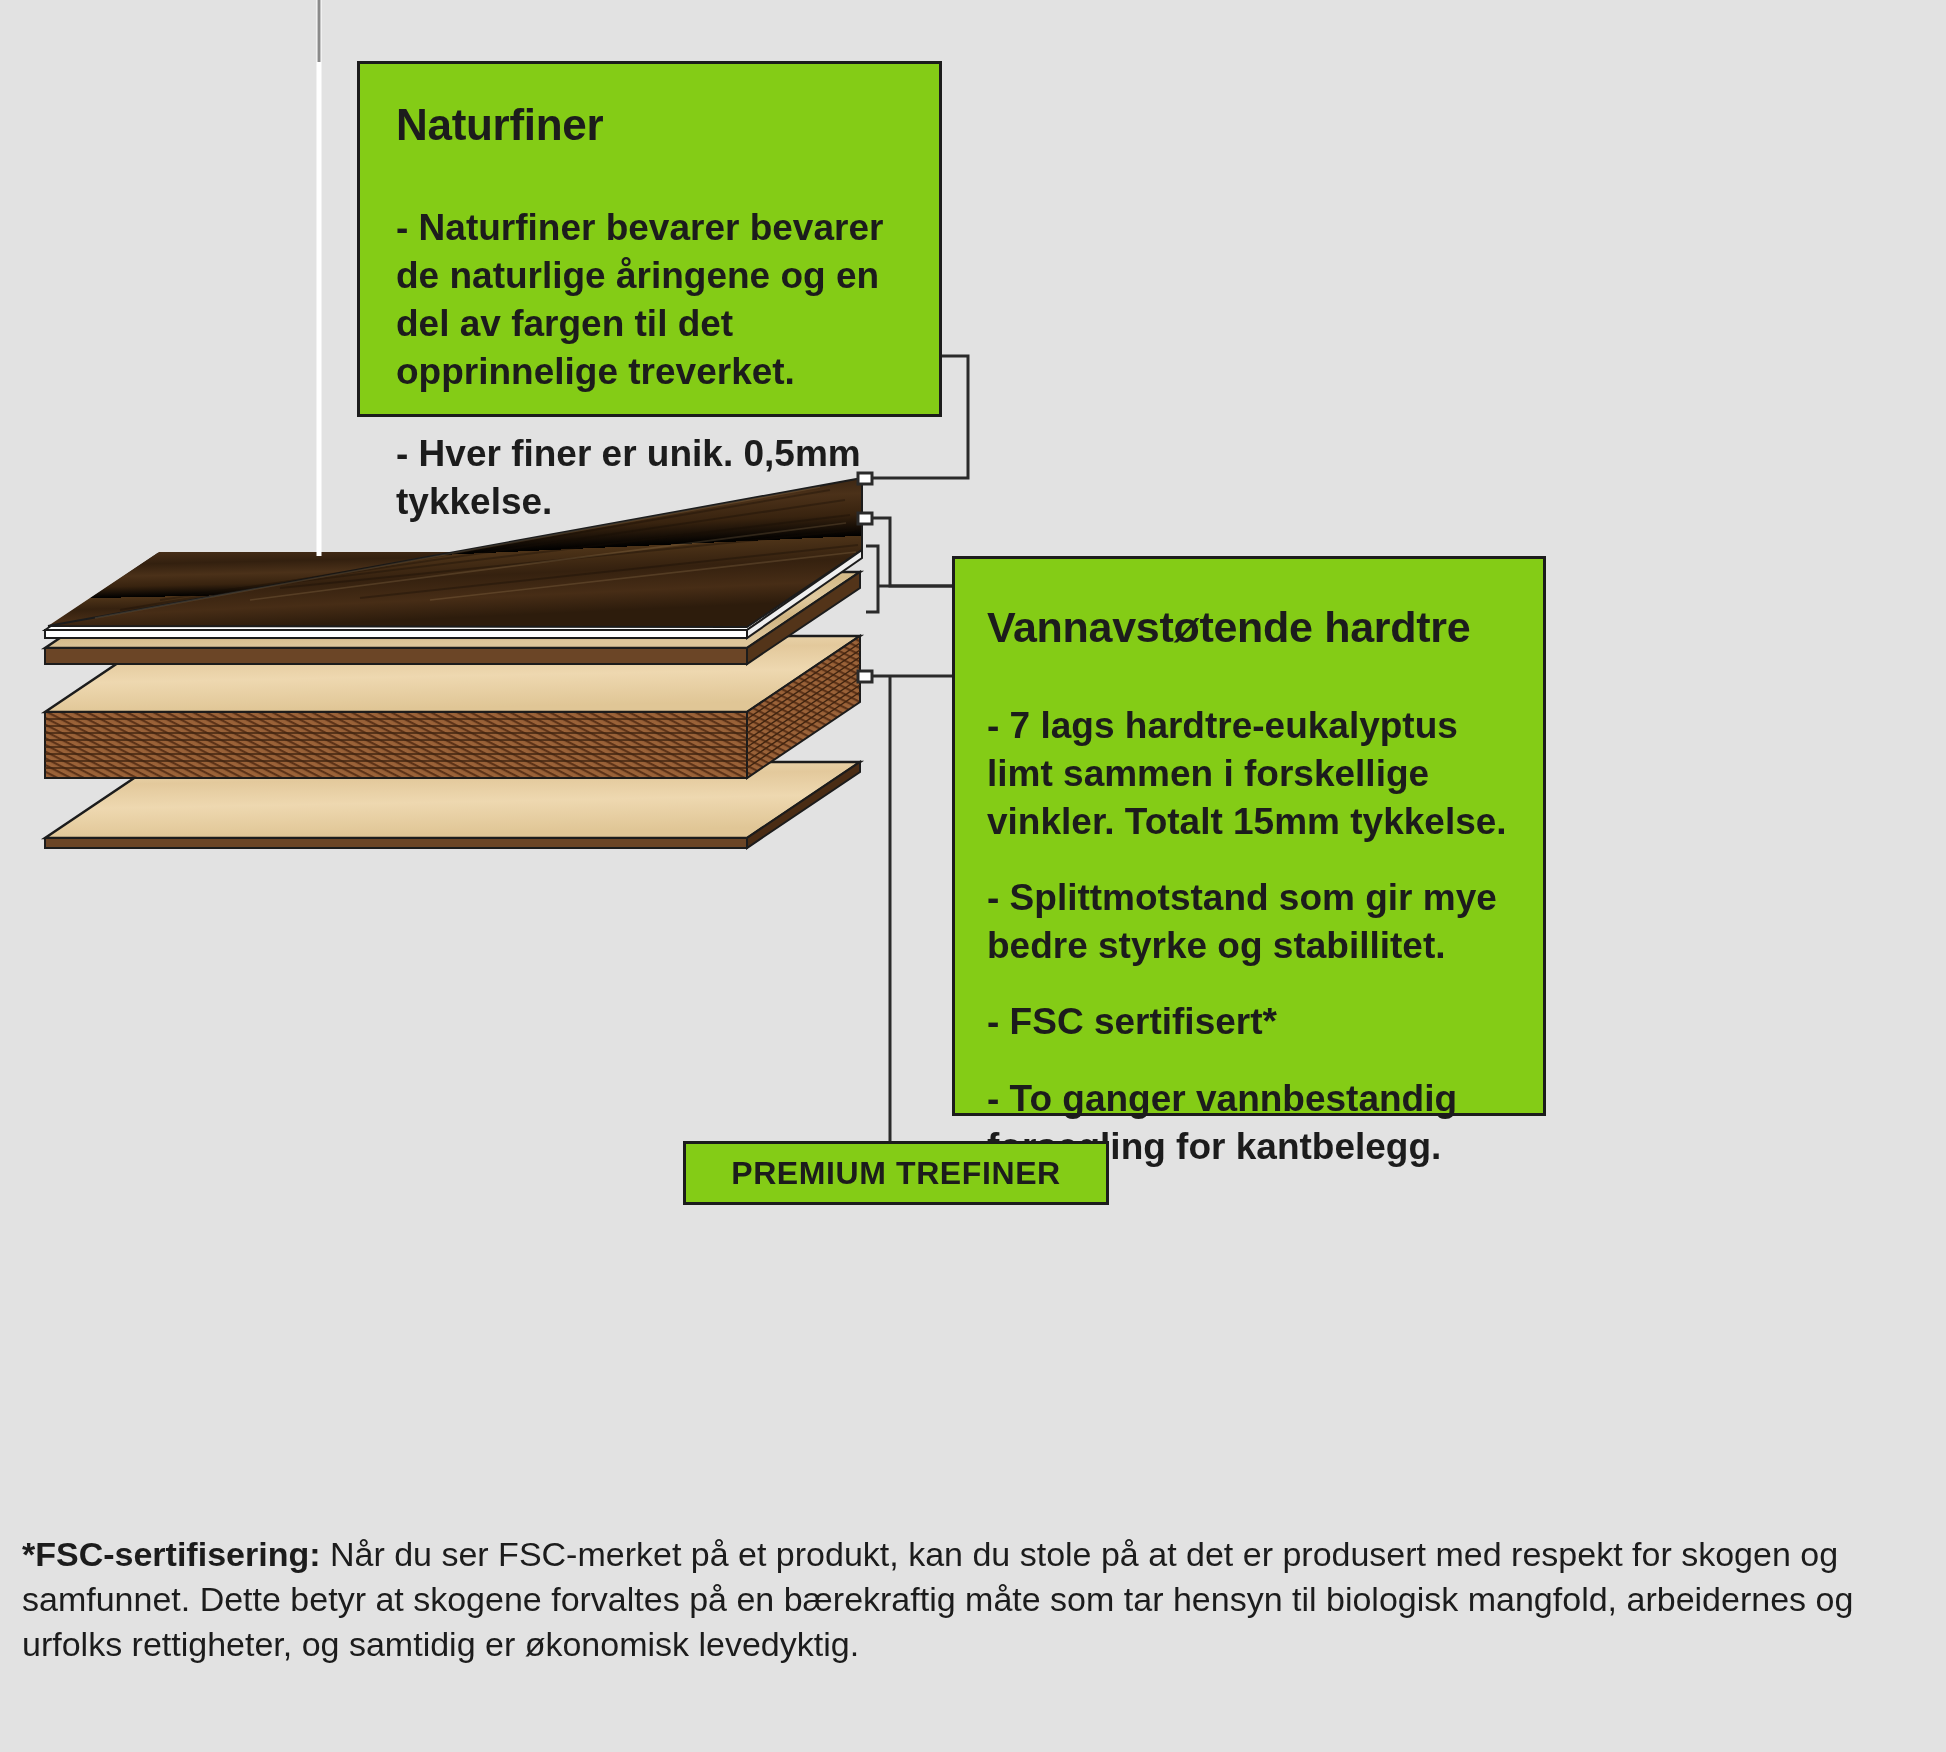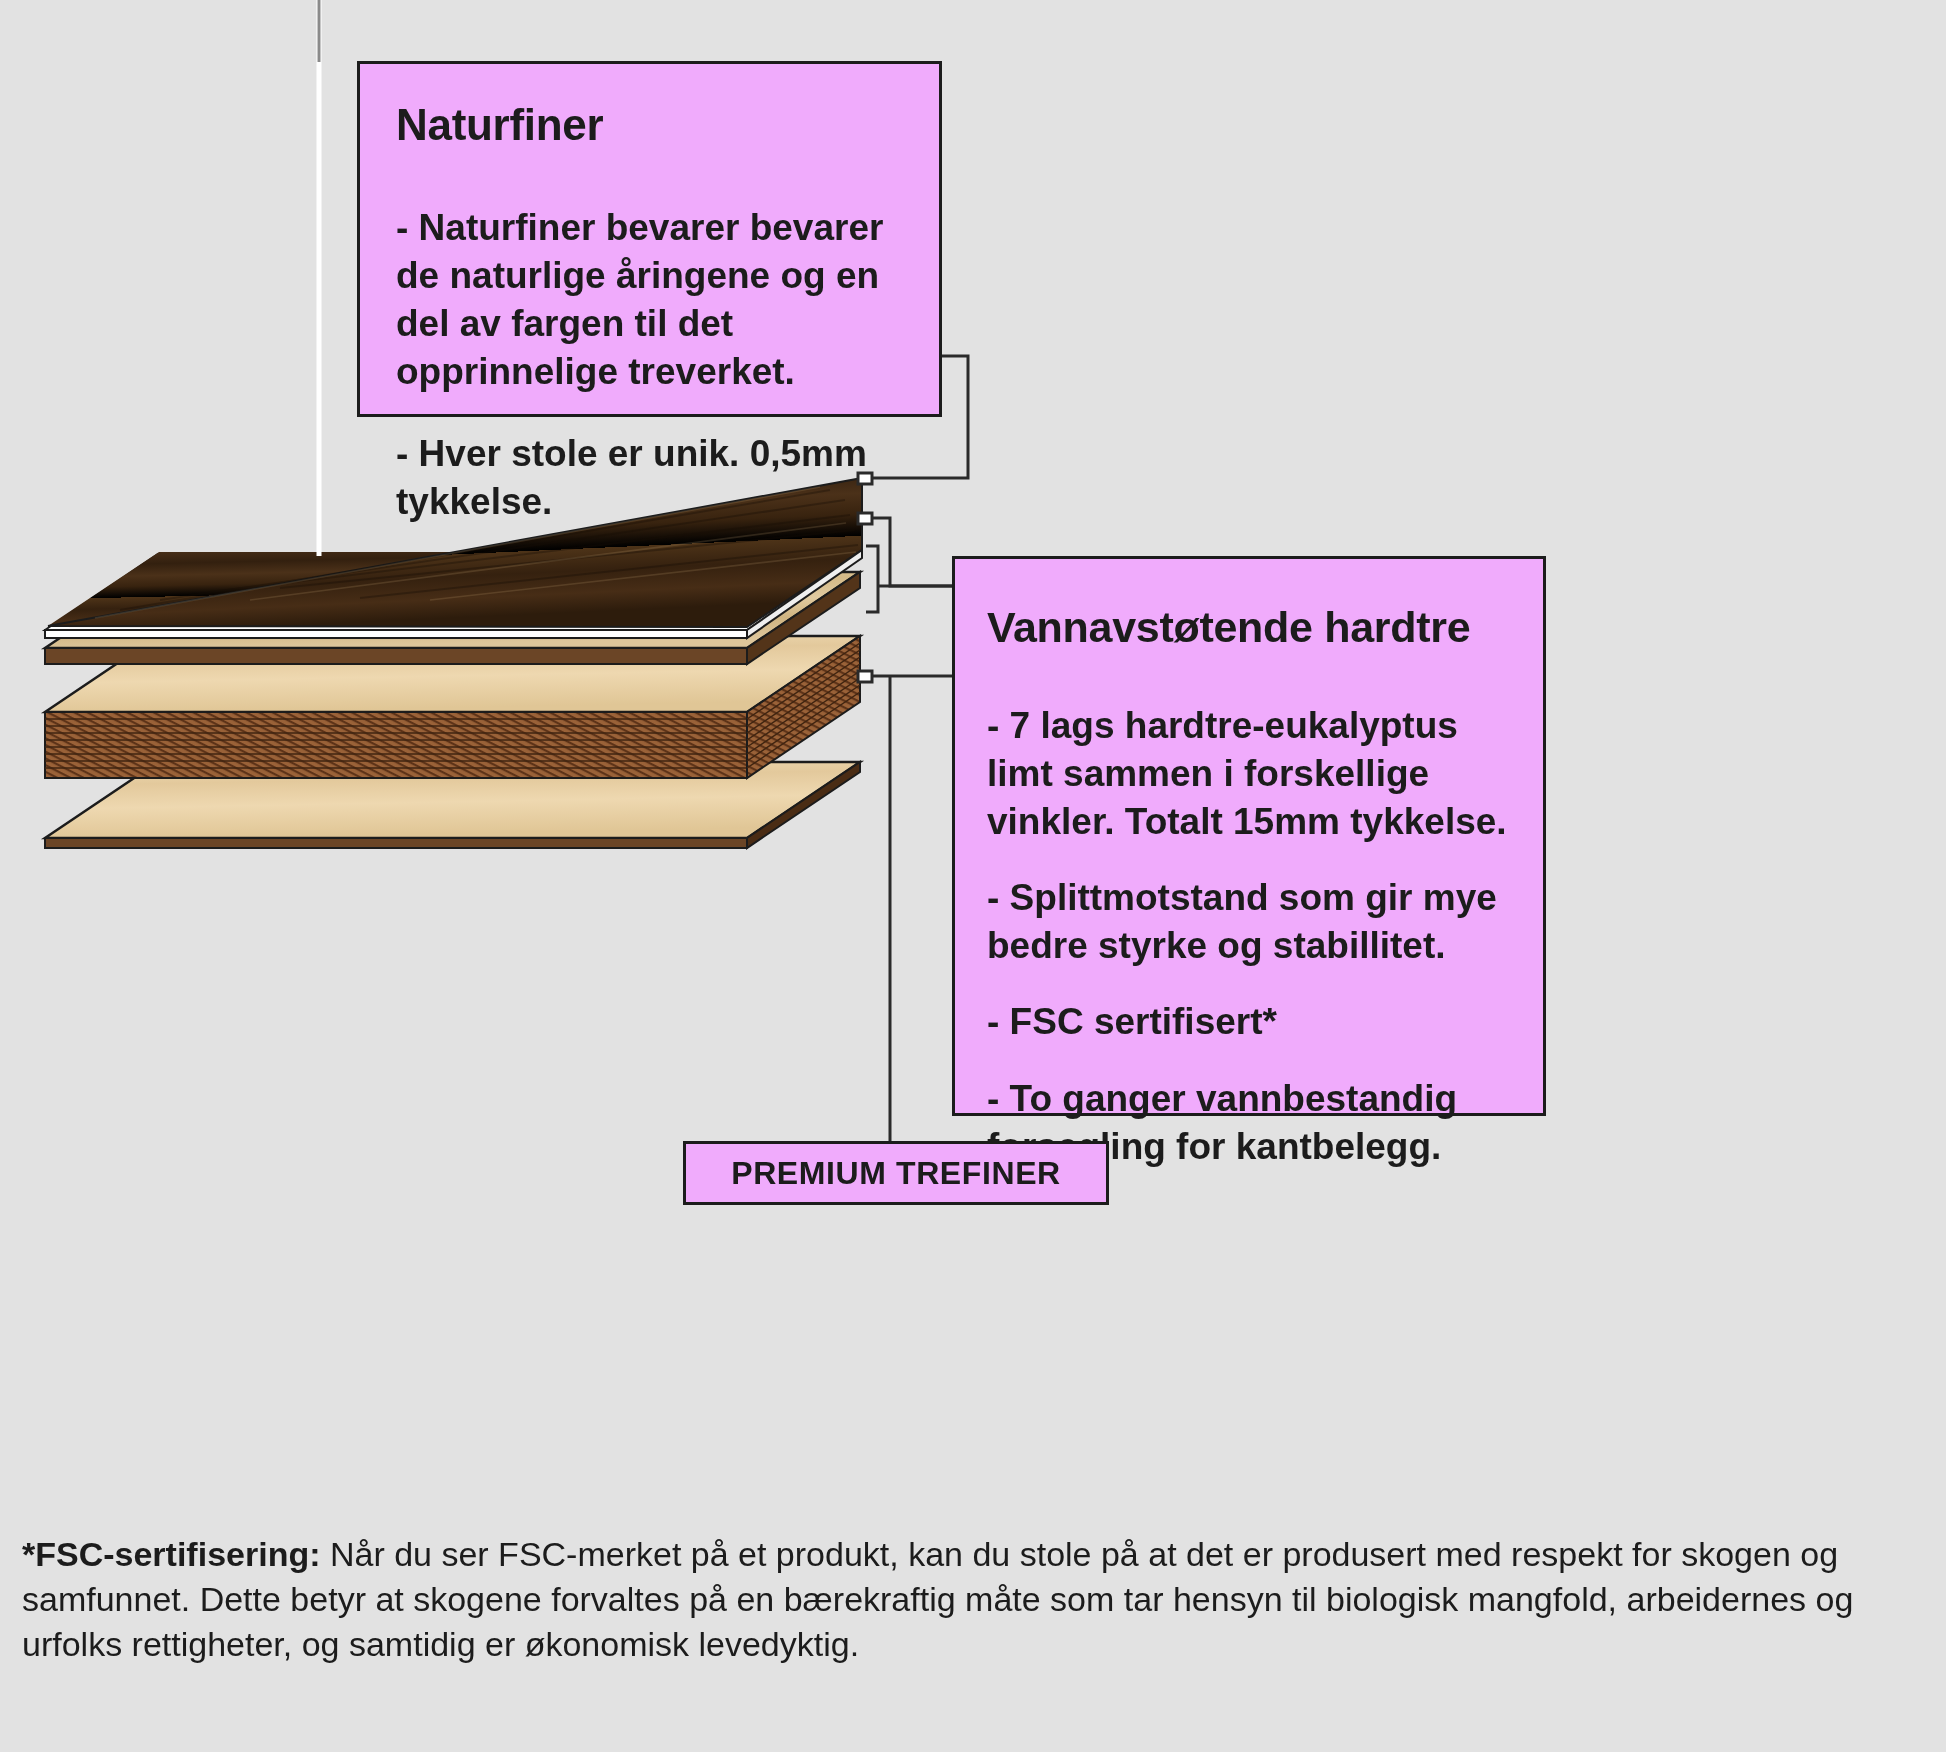"Naturfiner" .callout { background: #f0abfc -> #84cc16 }
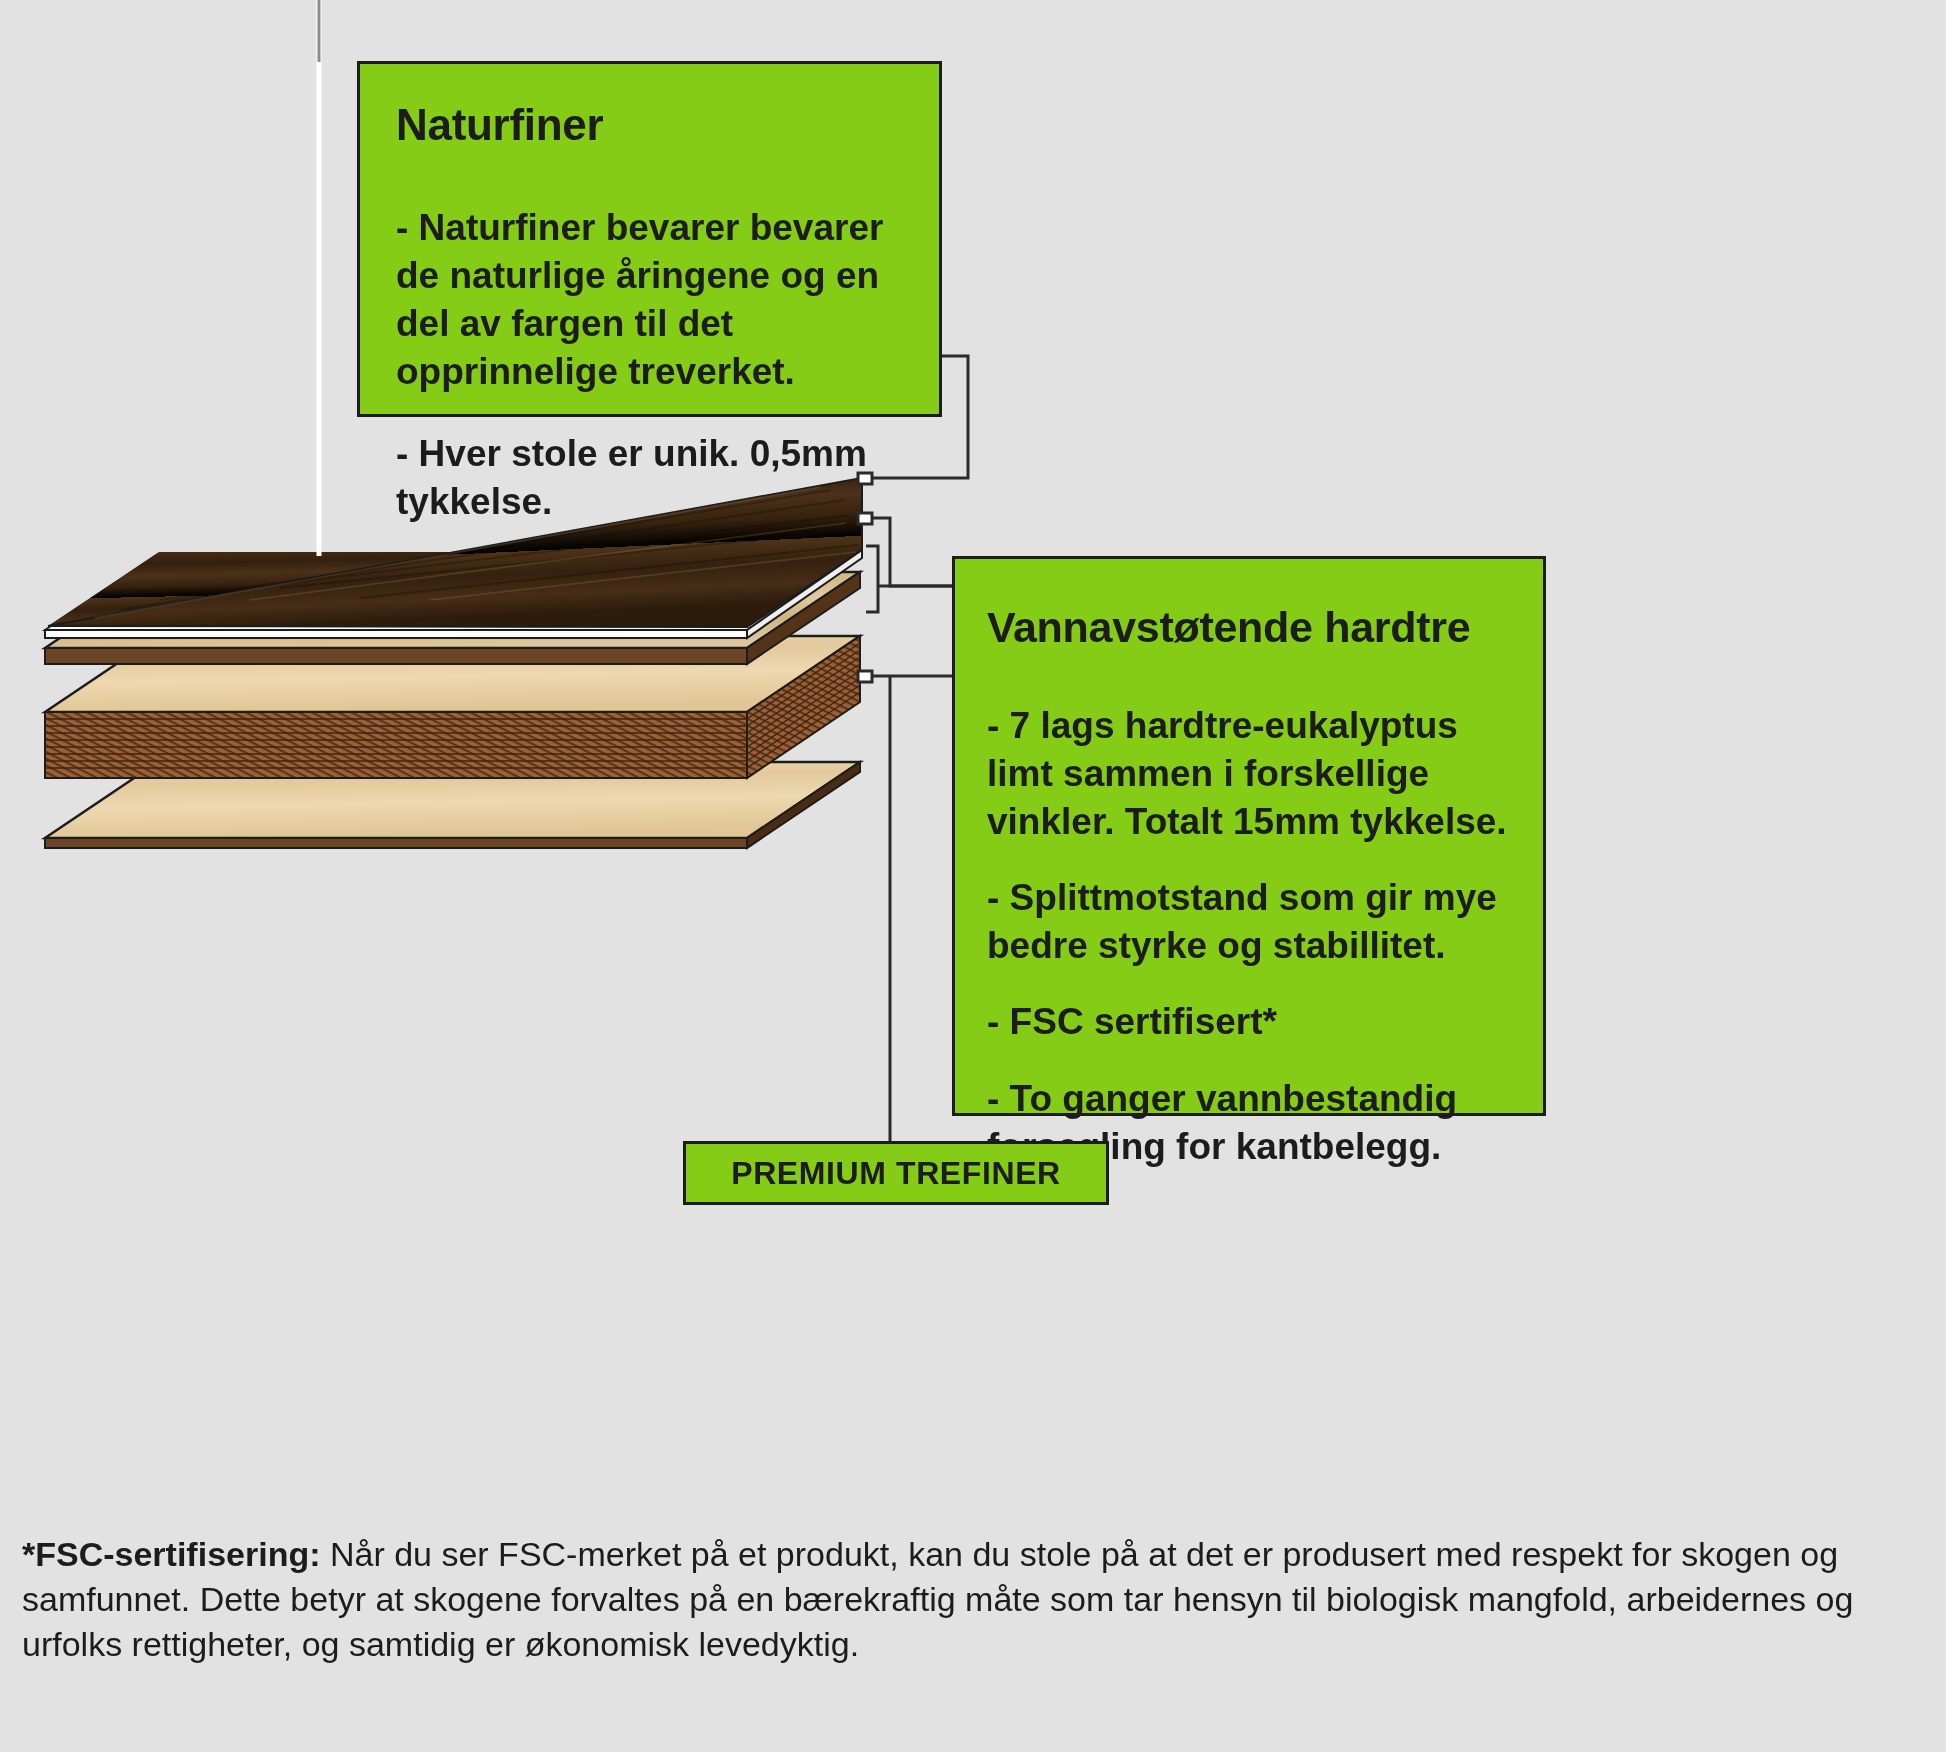"- Hver stole er unik." p { text: stole -> finer }
